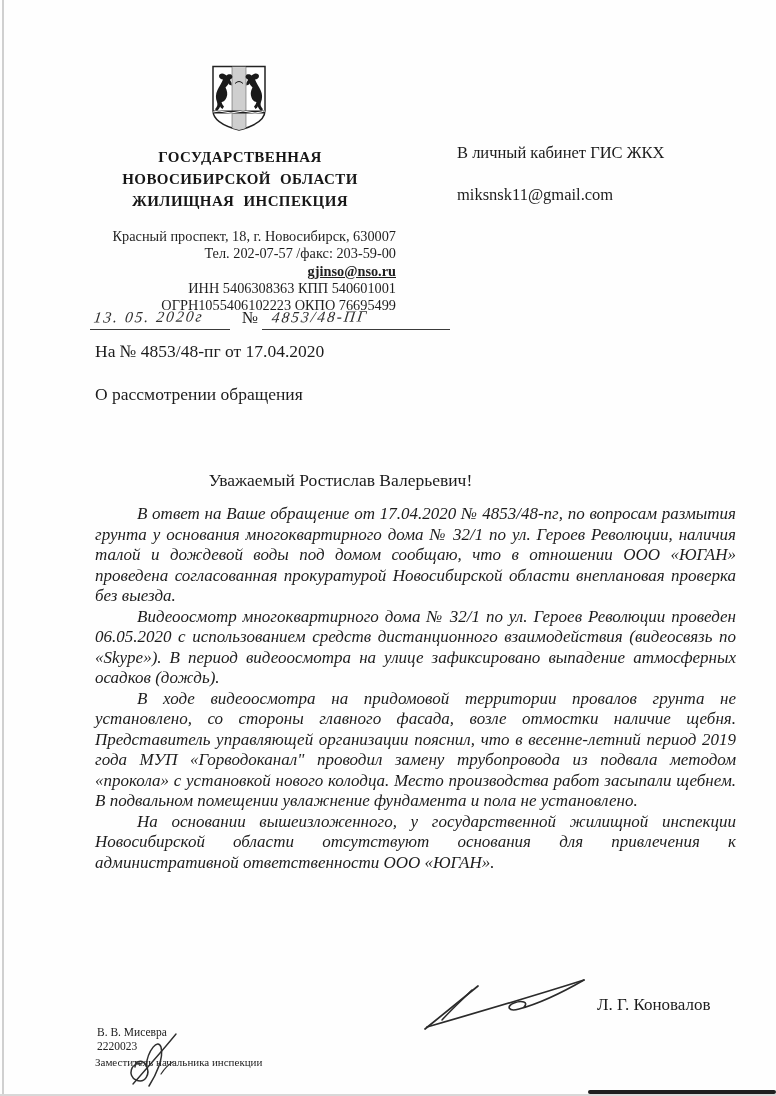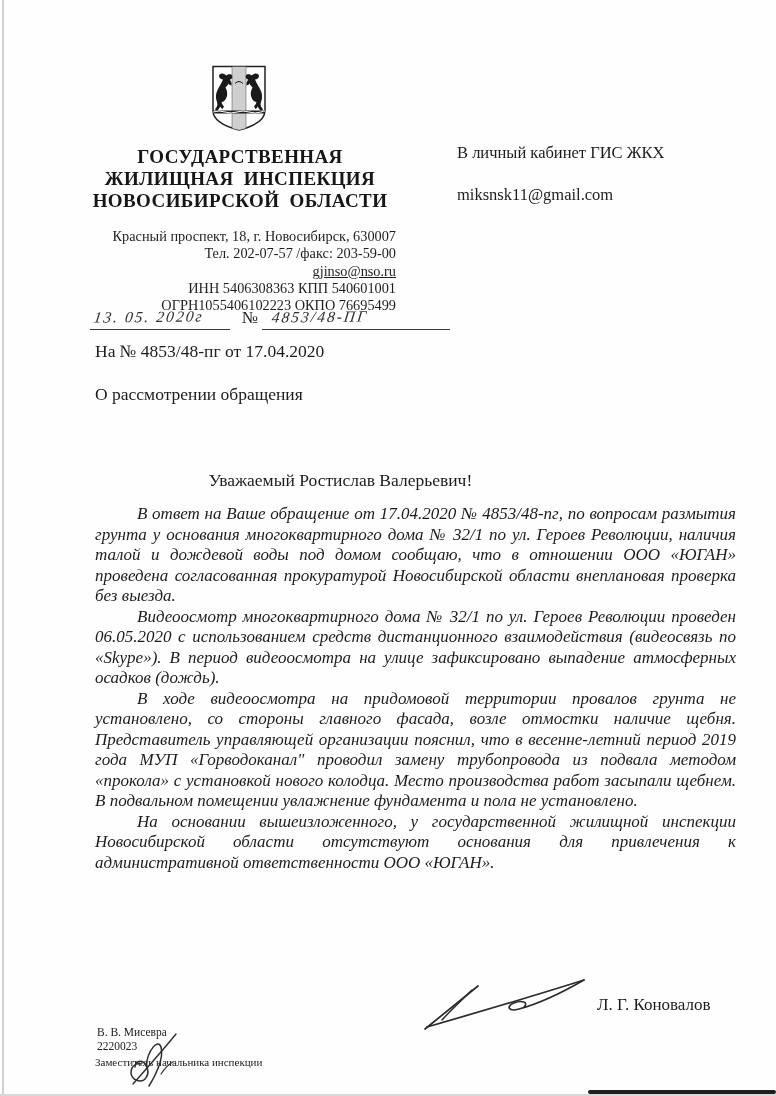"ГОСУДАРСТВЕННАЯ" .org-title { font-size: 19px -> 15px }
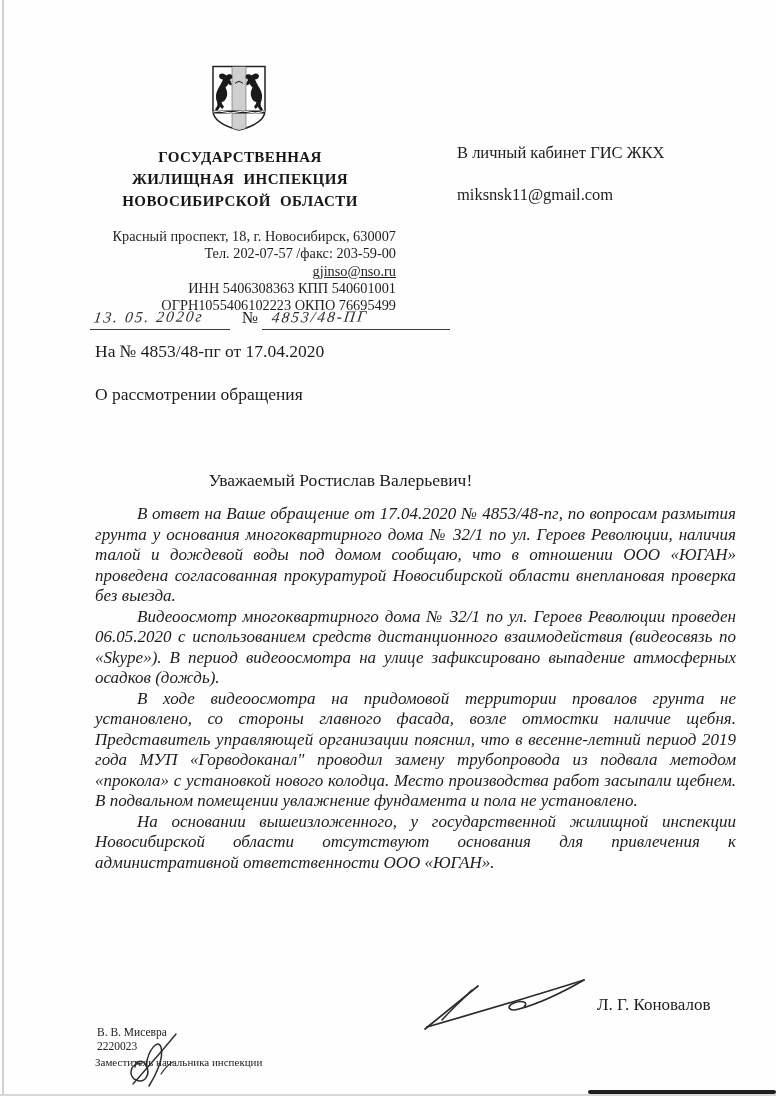"ЖИЛИЩНАЯ ИНСПЕКЦИЯ" div { order: before "НОВОСИБИРСКОЙ ОБЛАСТИ" -> after "НОВОСИБИРСКОЙ ОБЛАСТИ" }
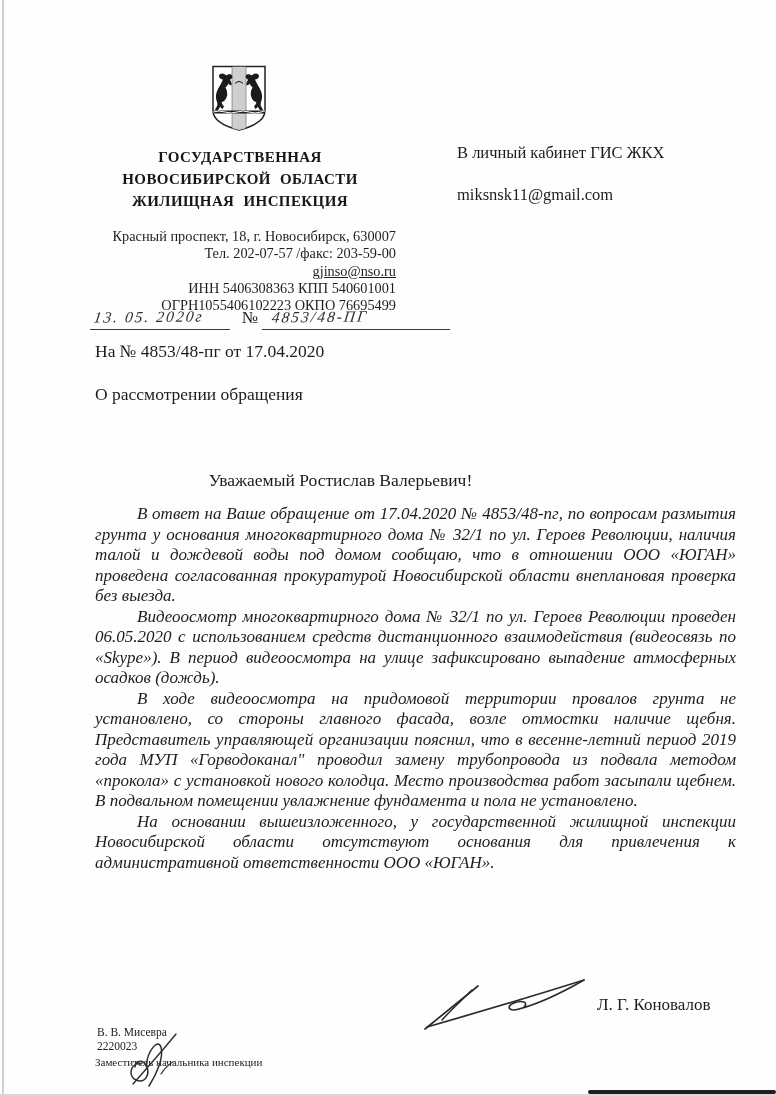"gjinso@nso.ru" .org-contacts .u { font-weight: none -> bold }
